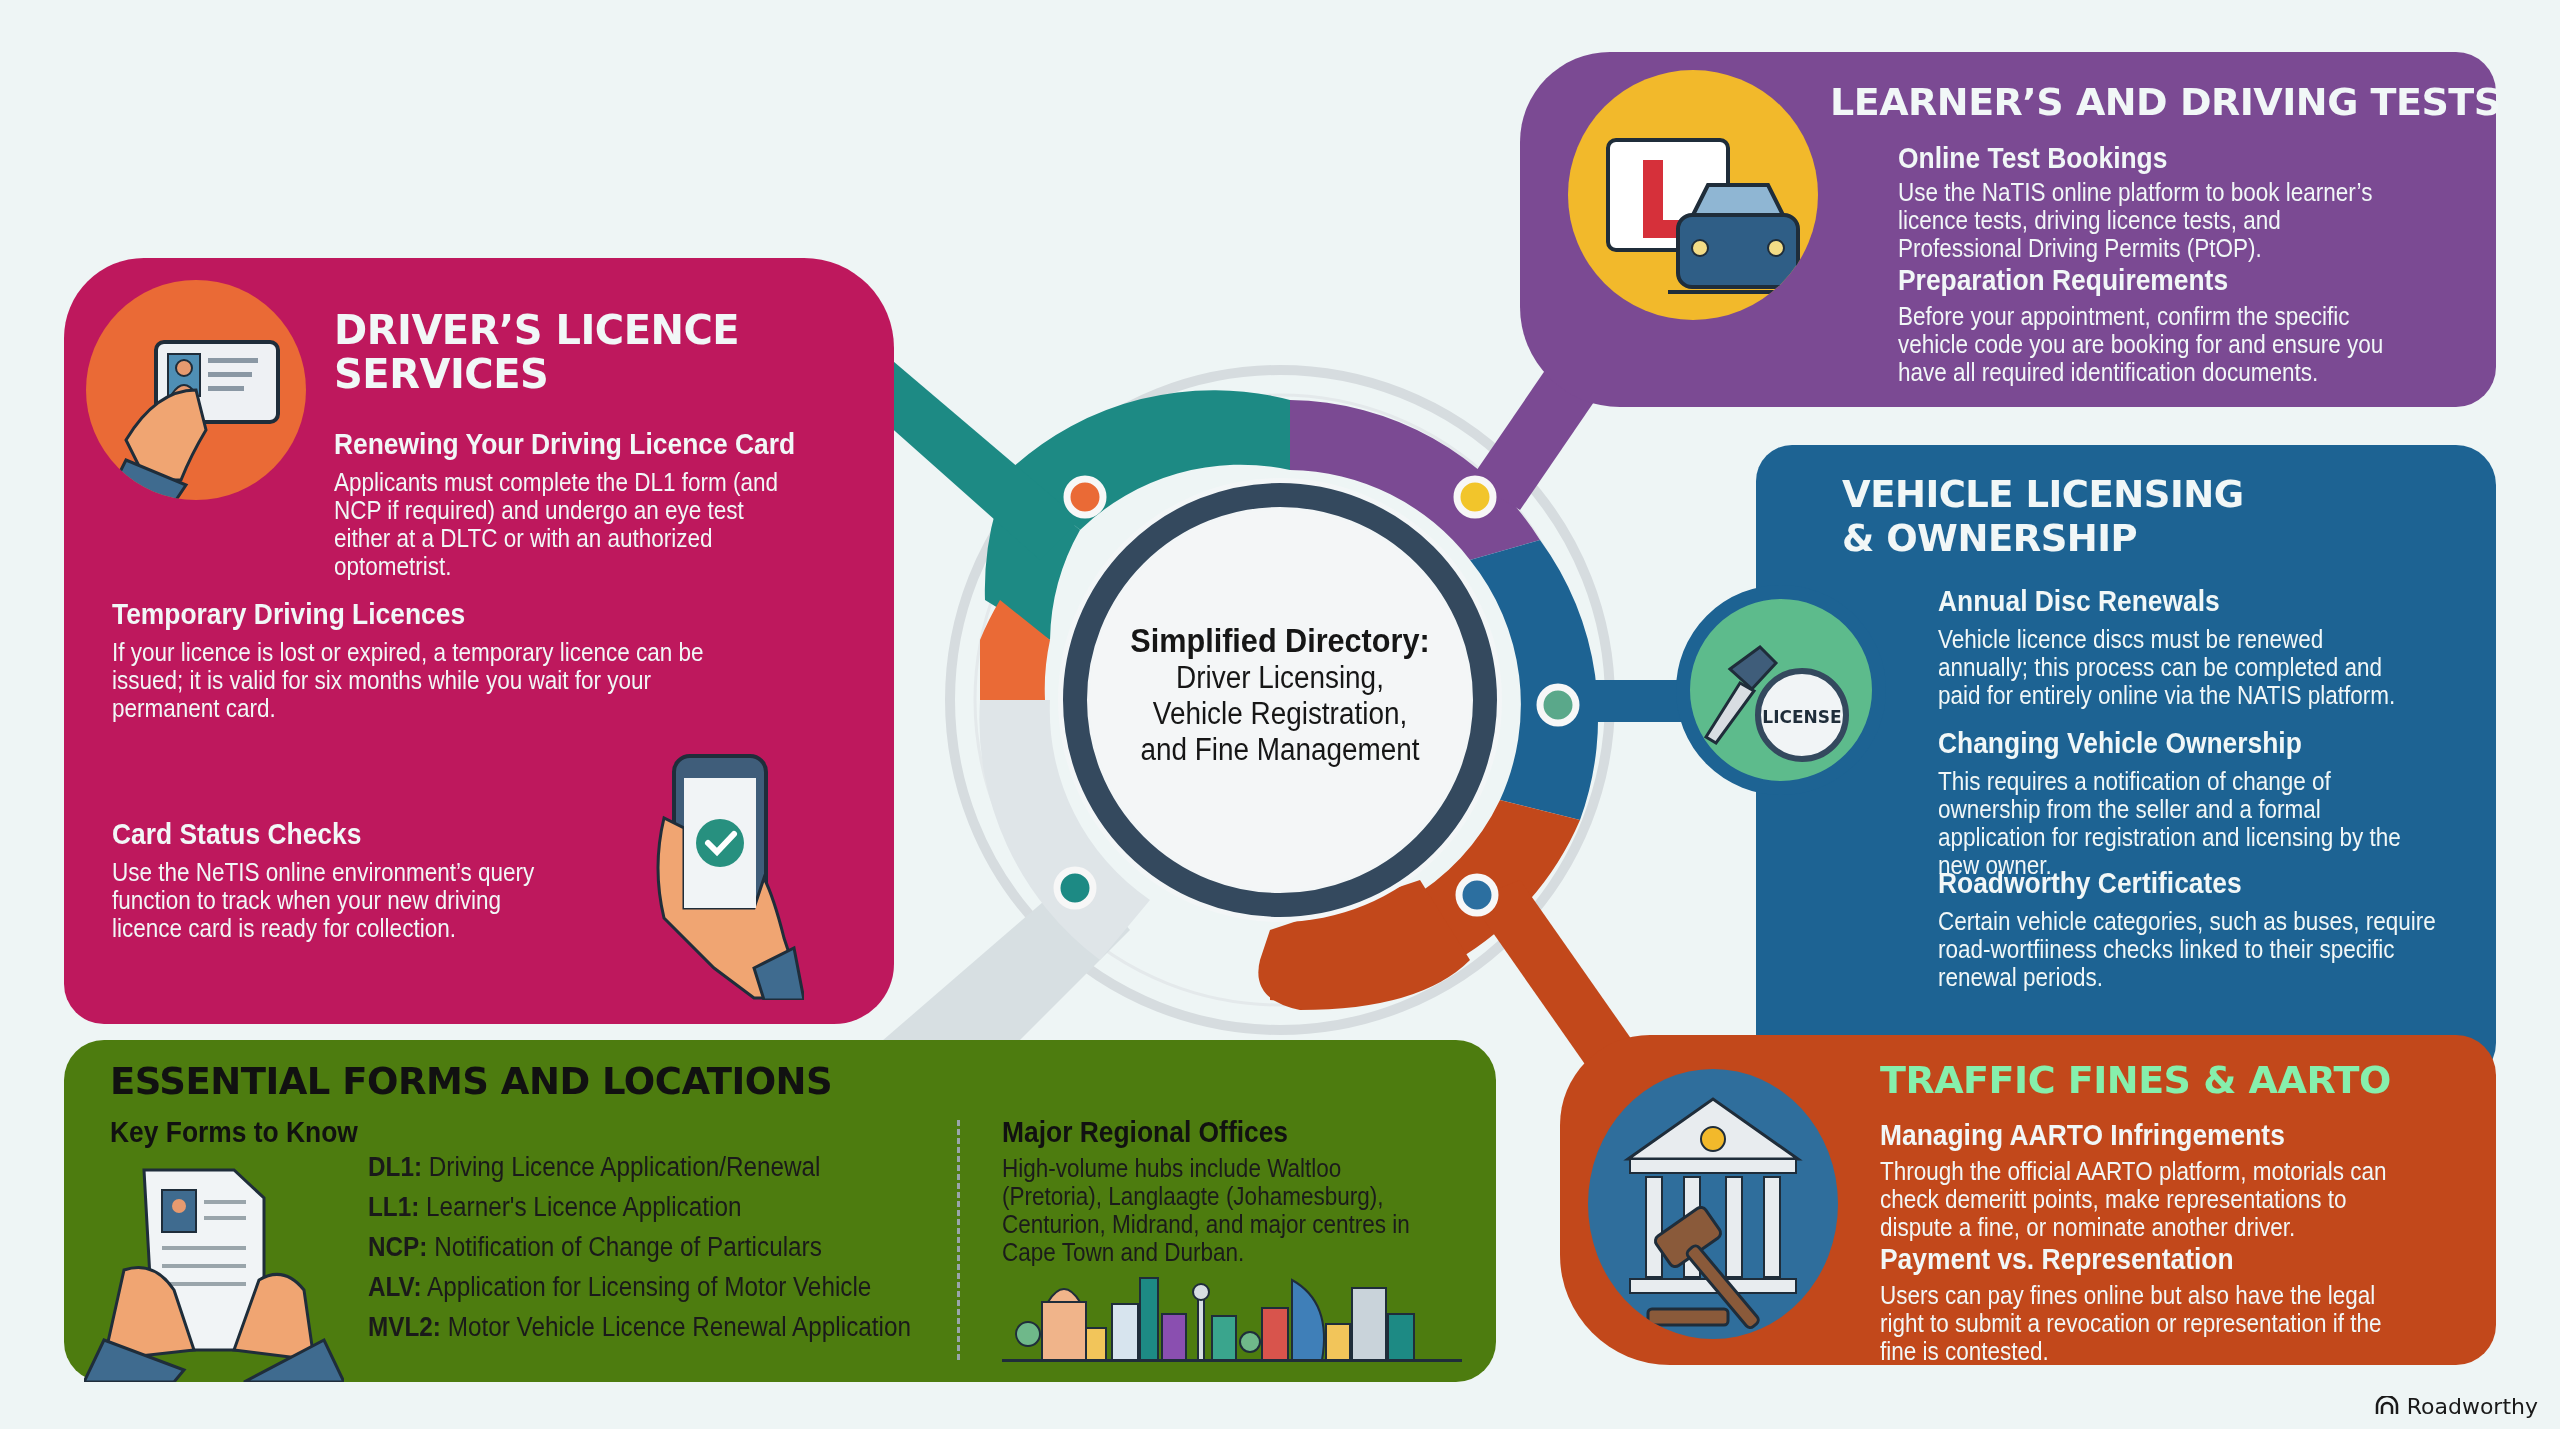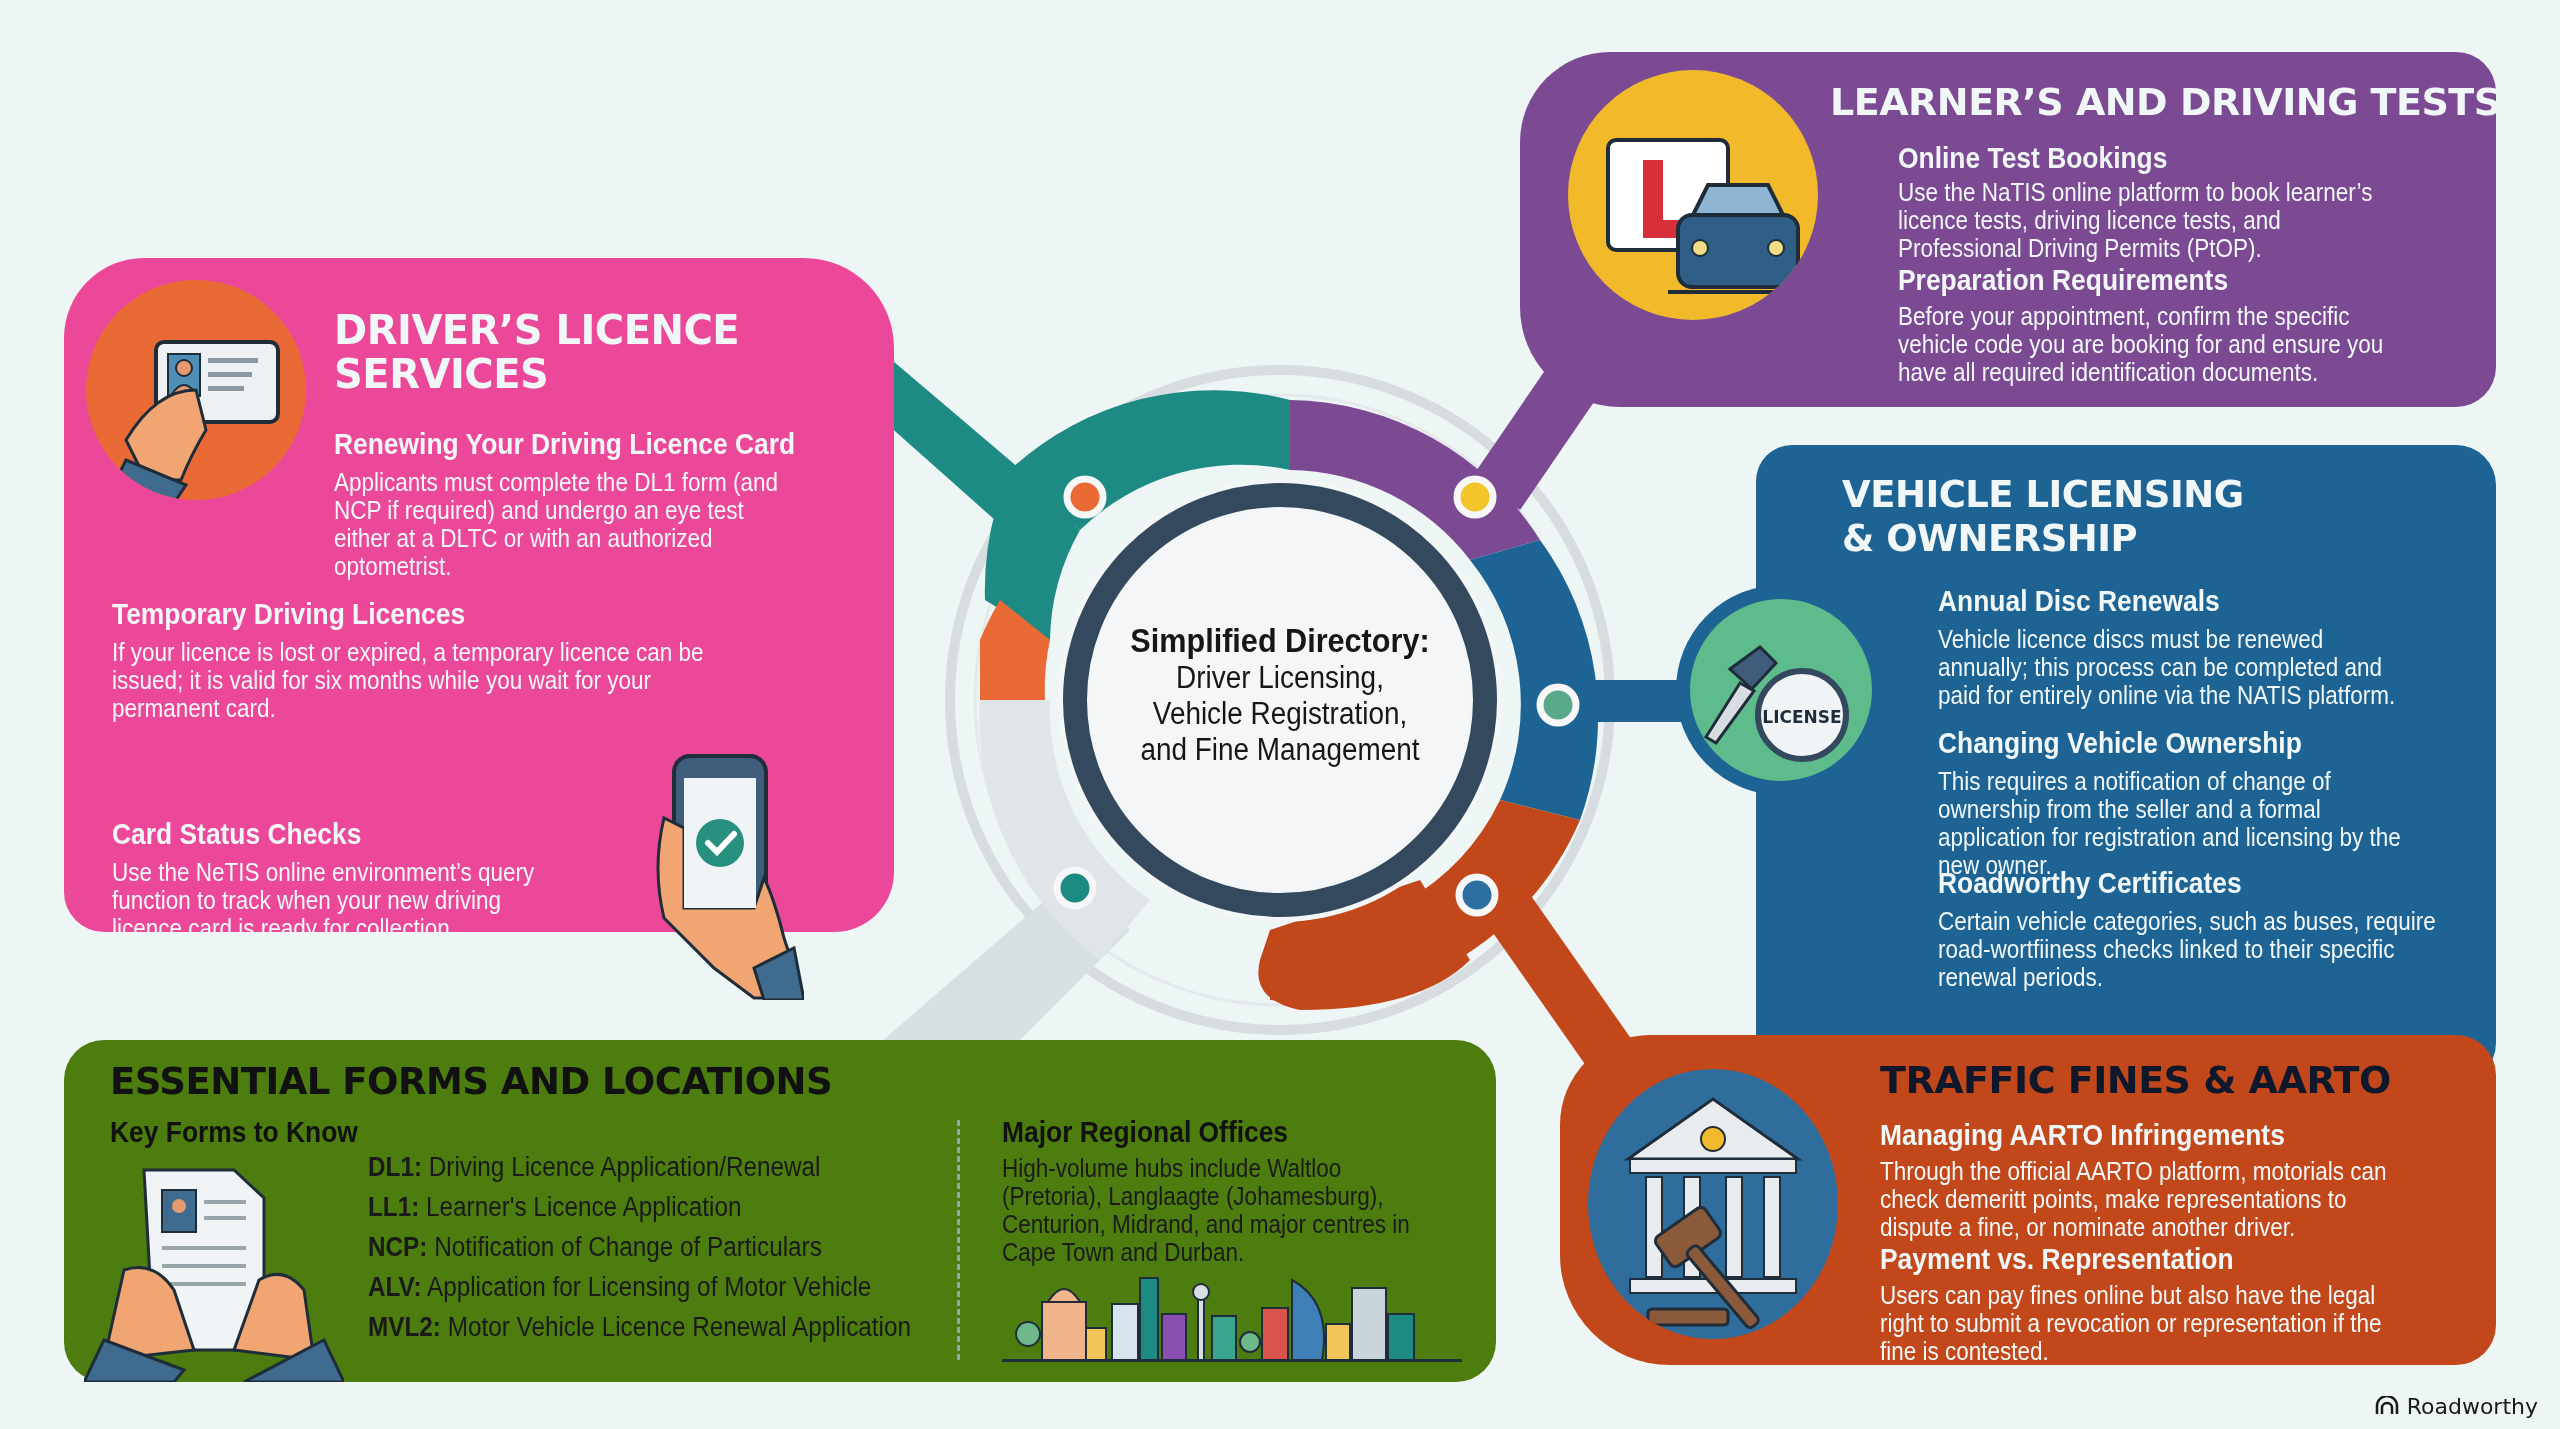"DRIVER’S LICENCE" .p-teal { background: #ec4899 -> #be185d; height: 674px -> 766px }
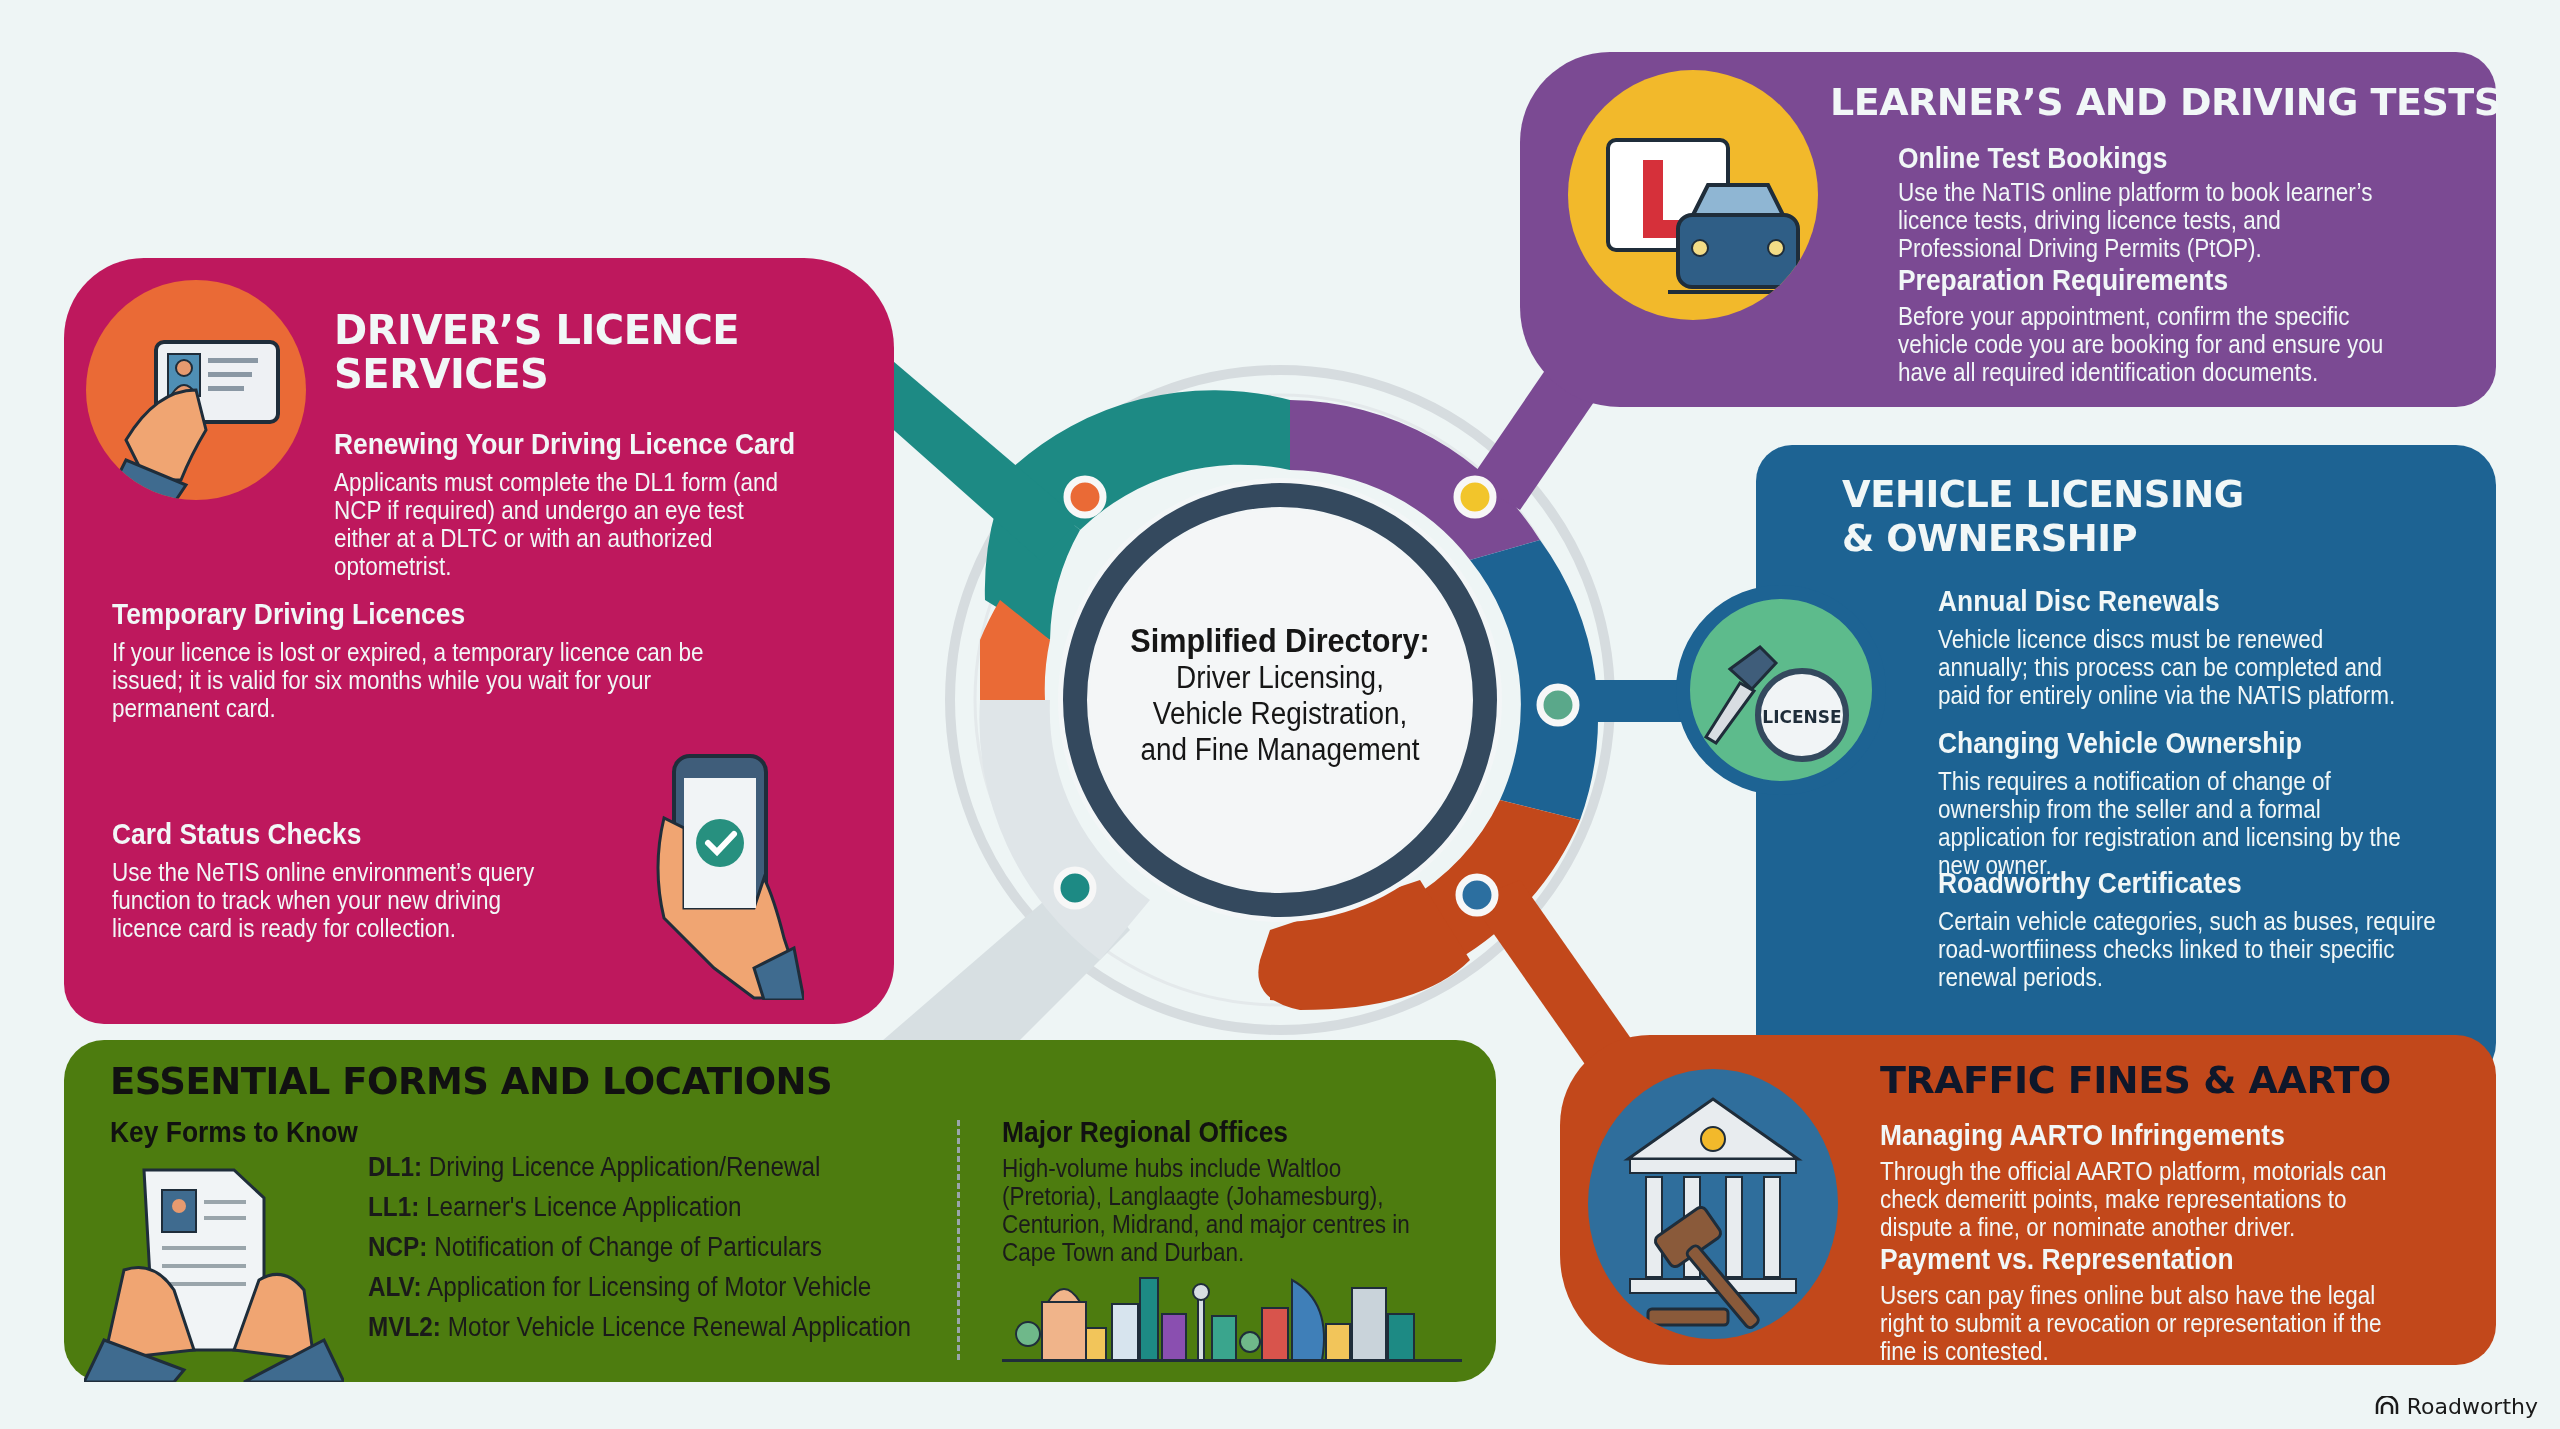"TRAFFIC FINES & AARTO" .p-orange h2 { color: #0f172a -> #86efac }
